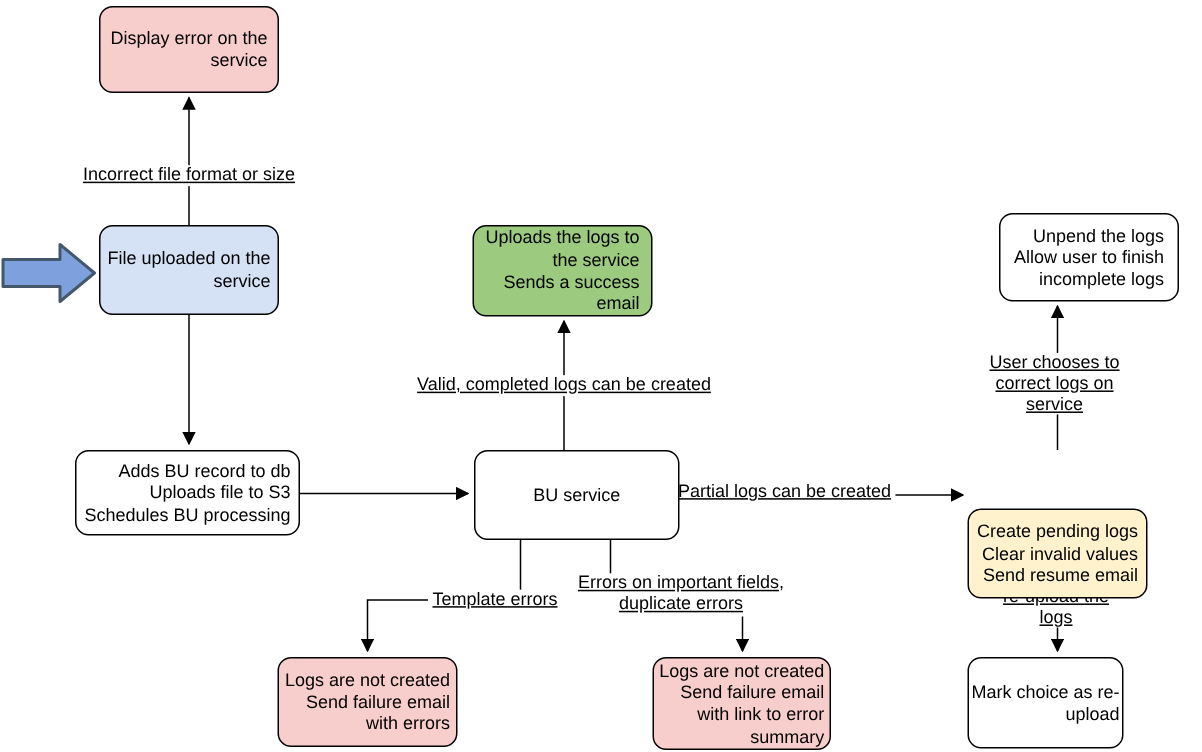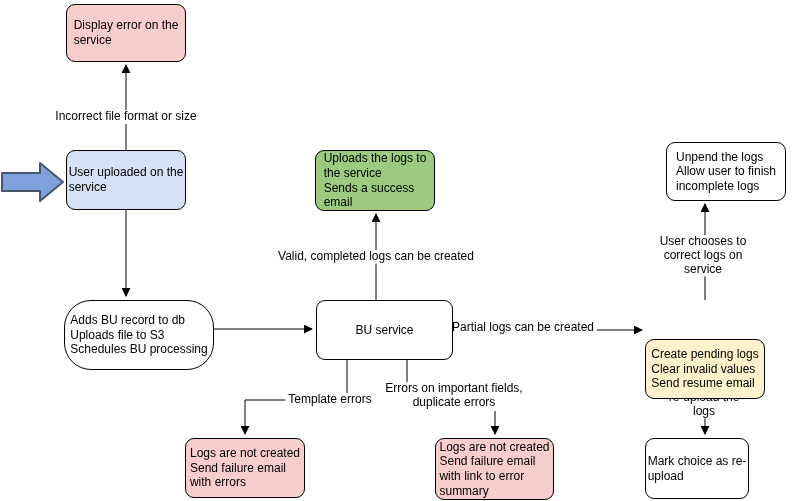"Display error on the" .node { text-align: left -> right }
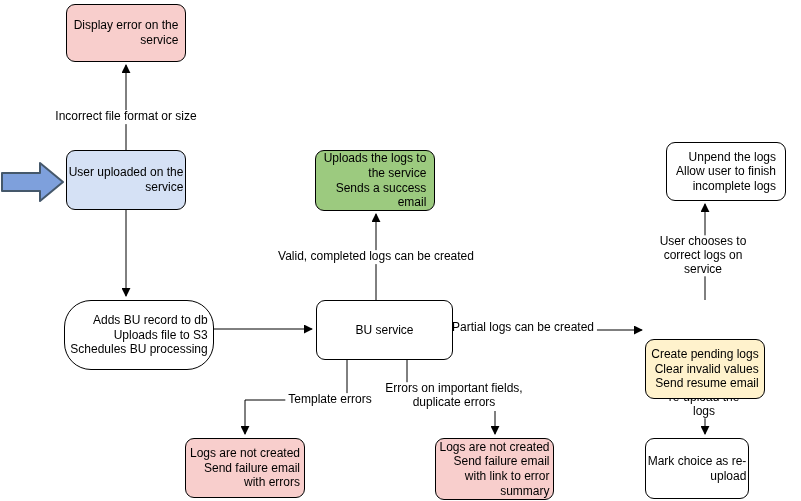"Incorrect file format or size" .elabel { text-decoration: none -> underline }
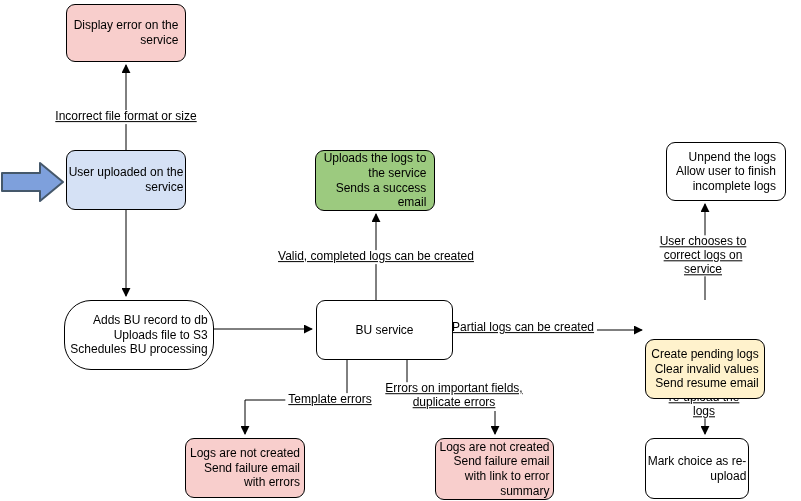"User uploaded on the" div.node { text: User -> File }
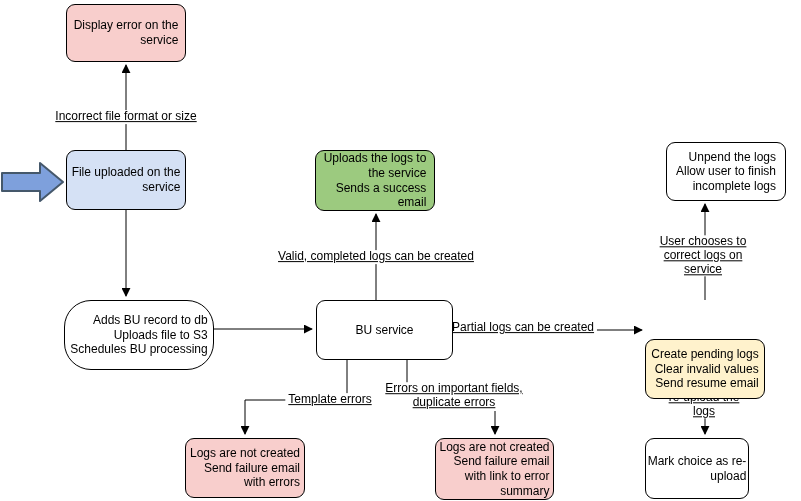"Adds BU record to db" .n-adds { border-radius: 27px -> none; height: 70px -> 57px; left: 64px -> 50px }
